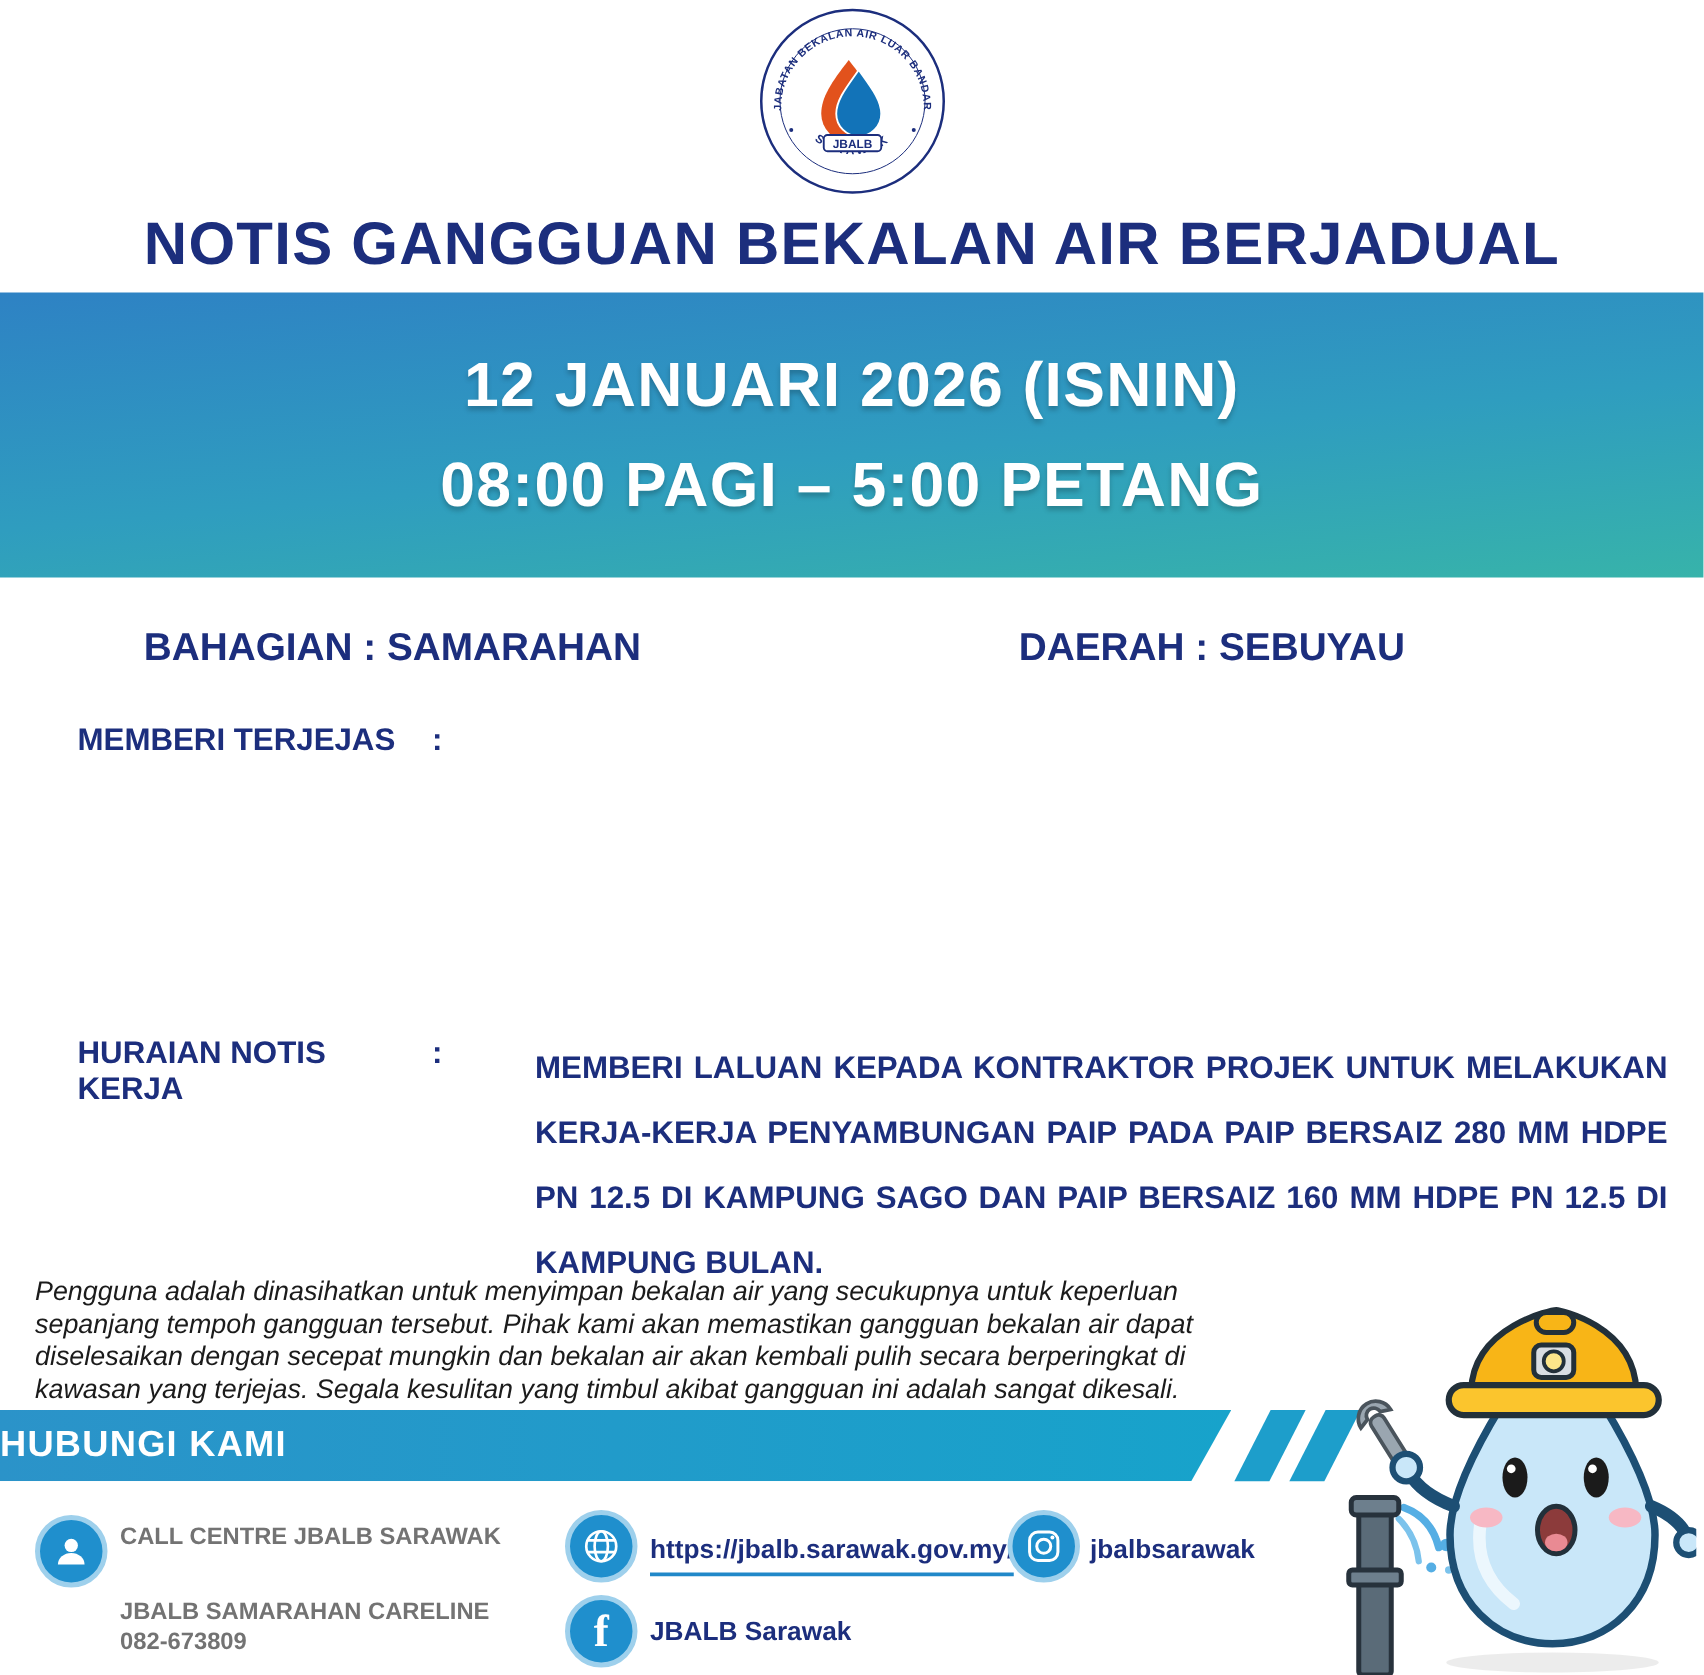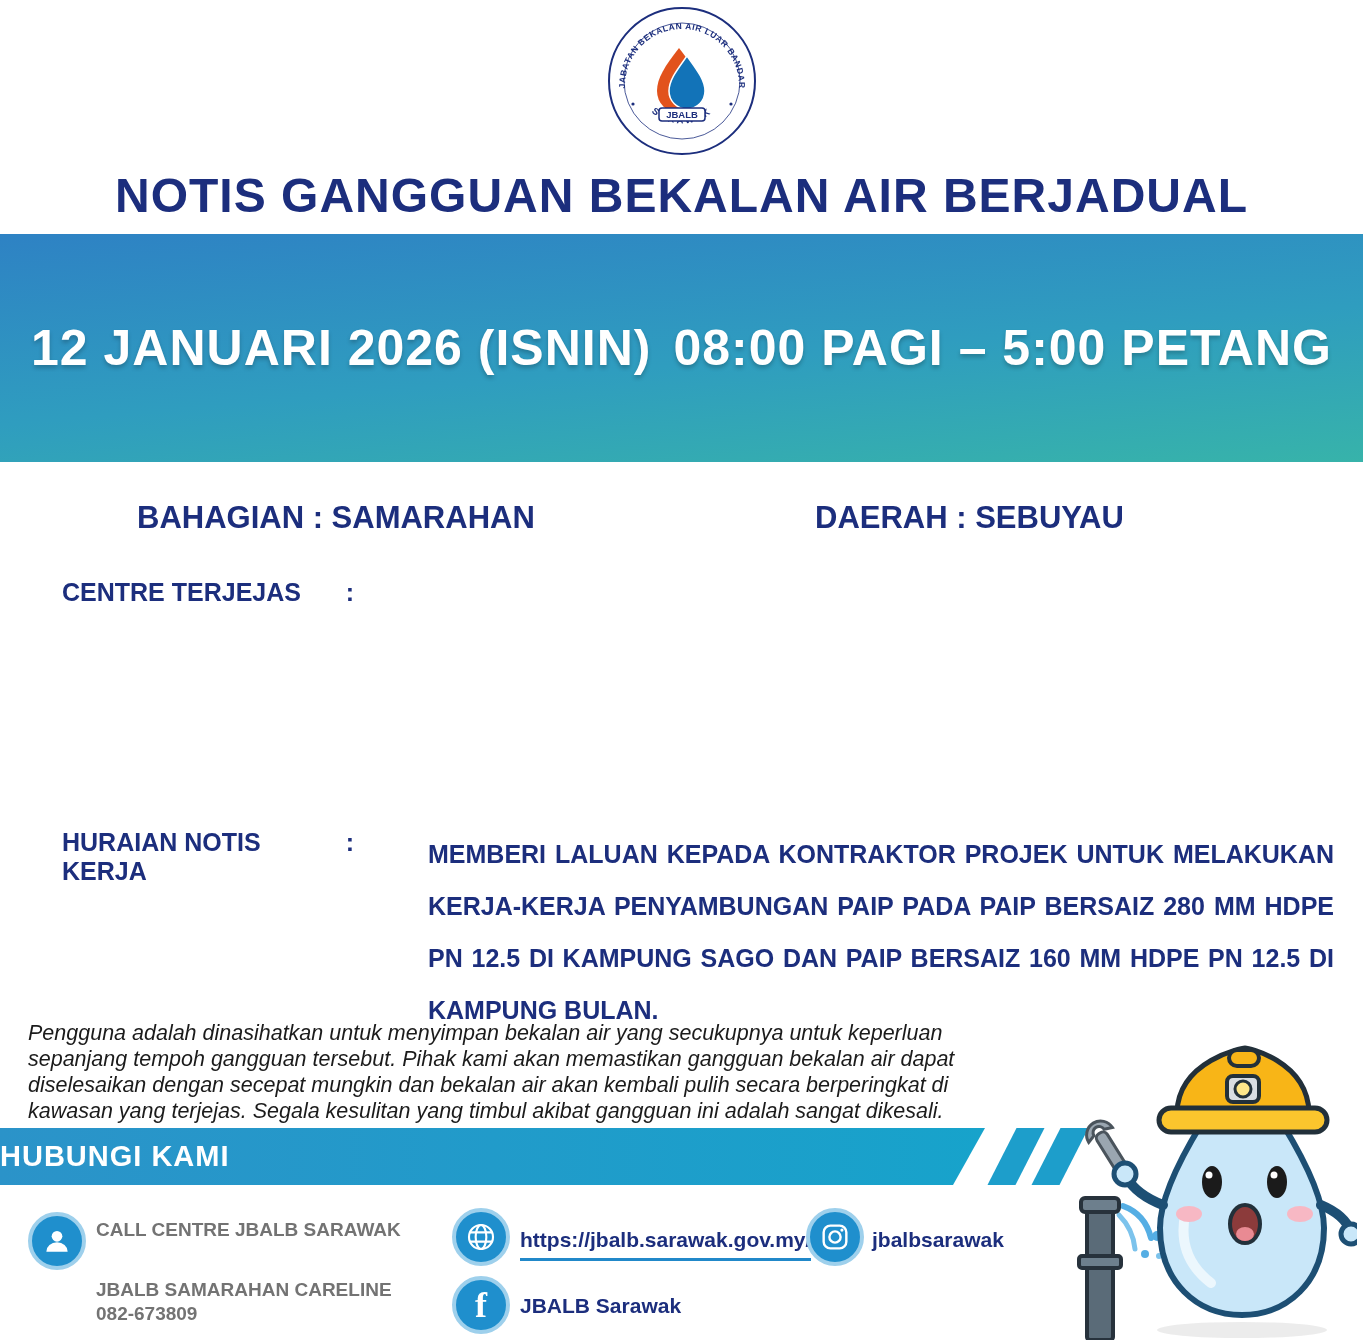"12 JANUARI 2026 (ISNIN)" .banner { flex-direction: row -> column }
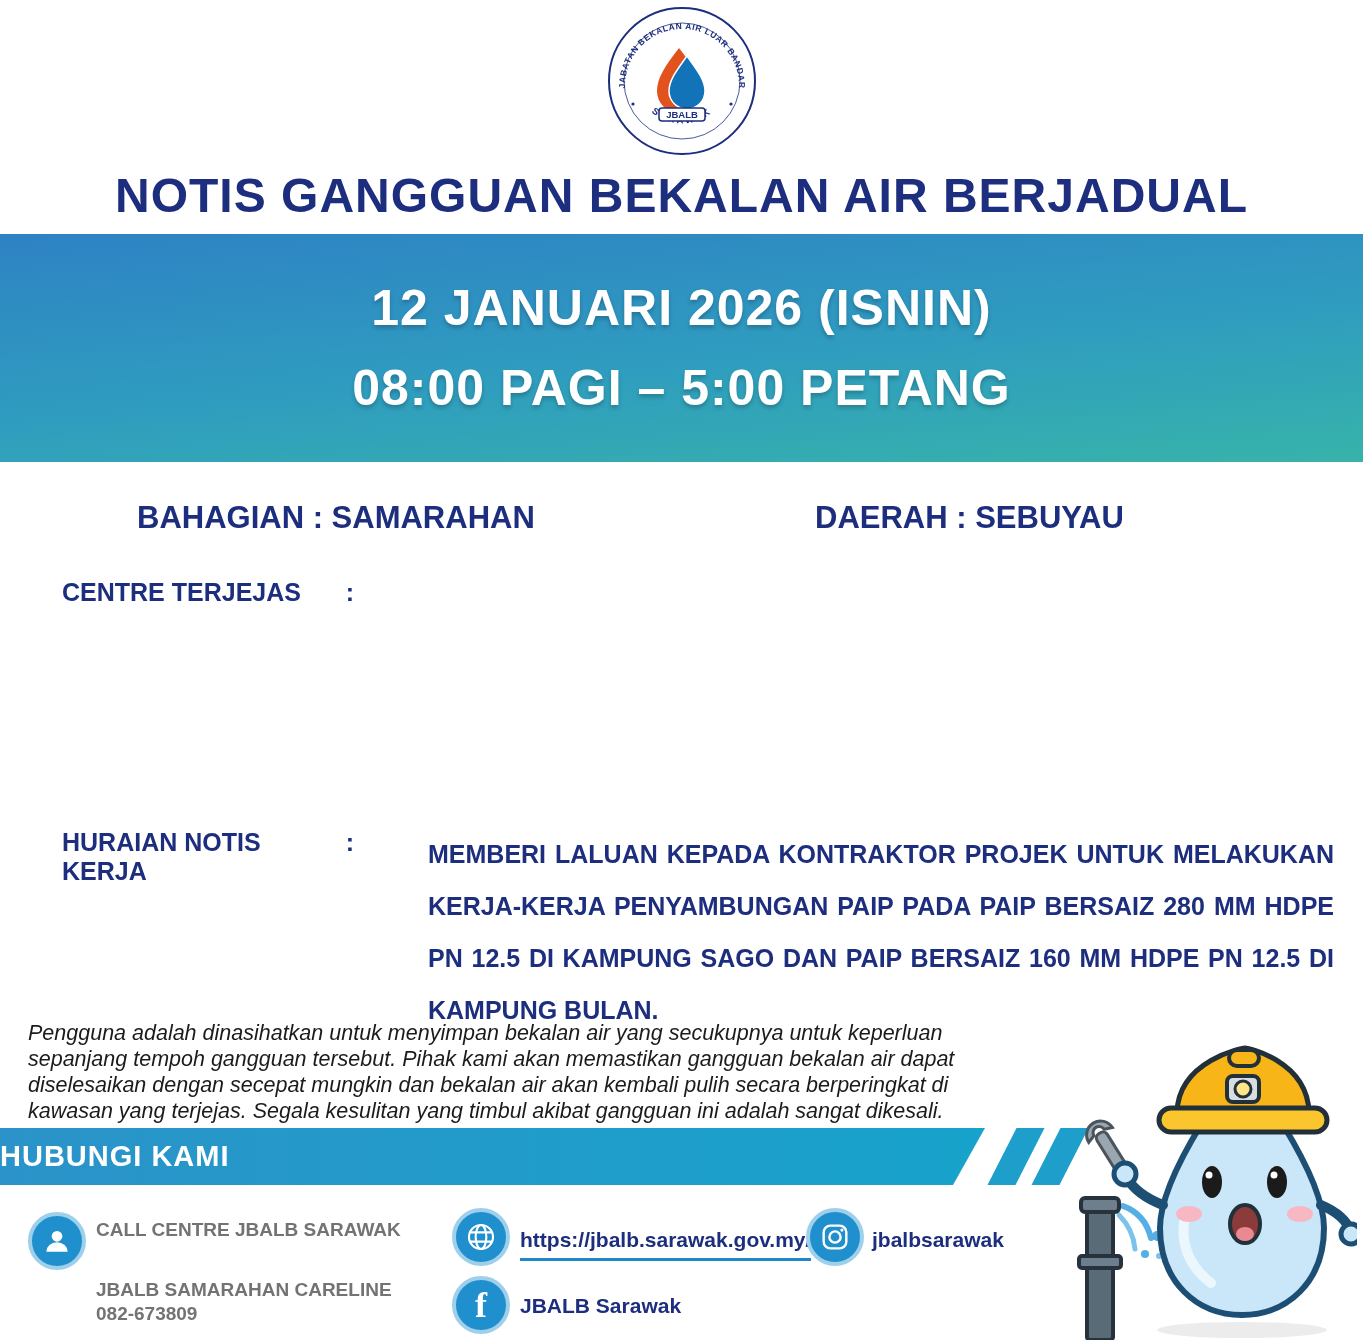"BAHAGIAN : SAMARAHAN" .region.bahagian { margin-left: 22px -> none }
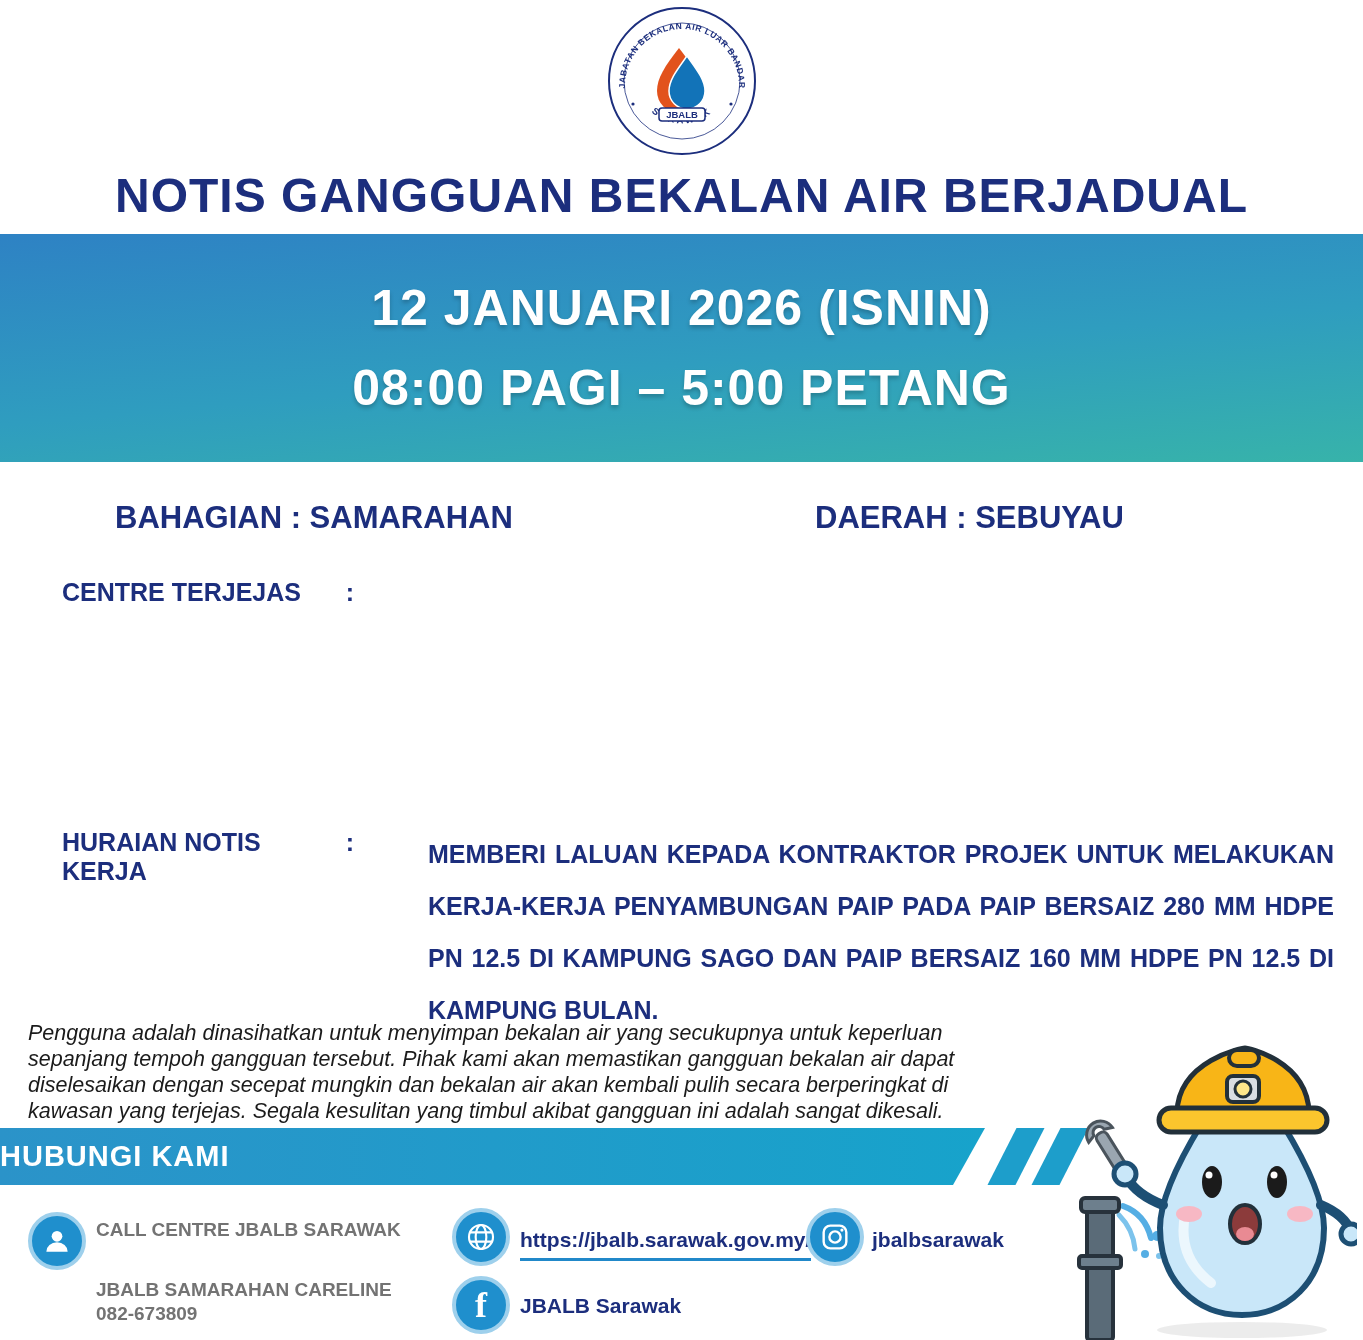"CENTRE TERJEJAS" span { text: CENTRE -> MEMBERI }
